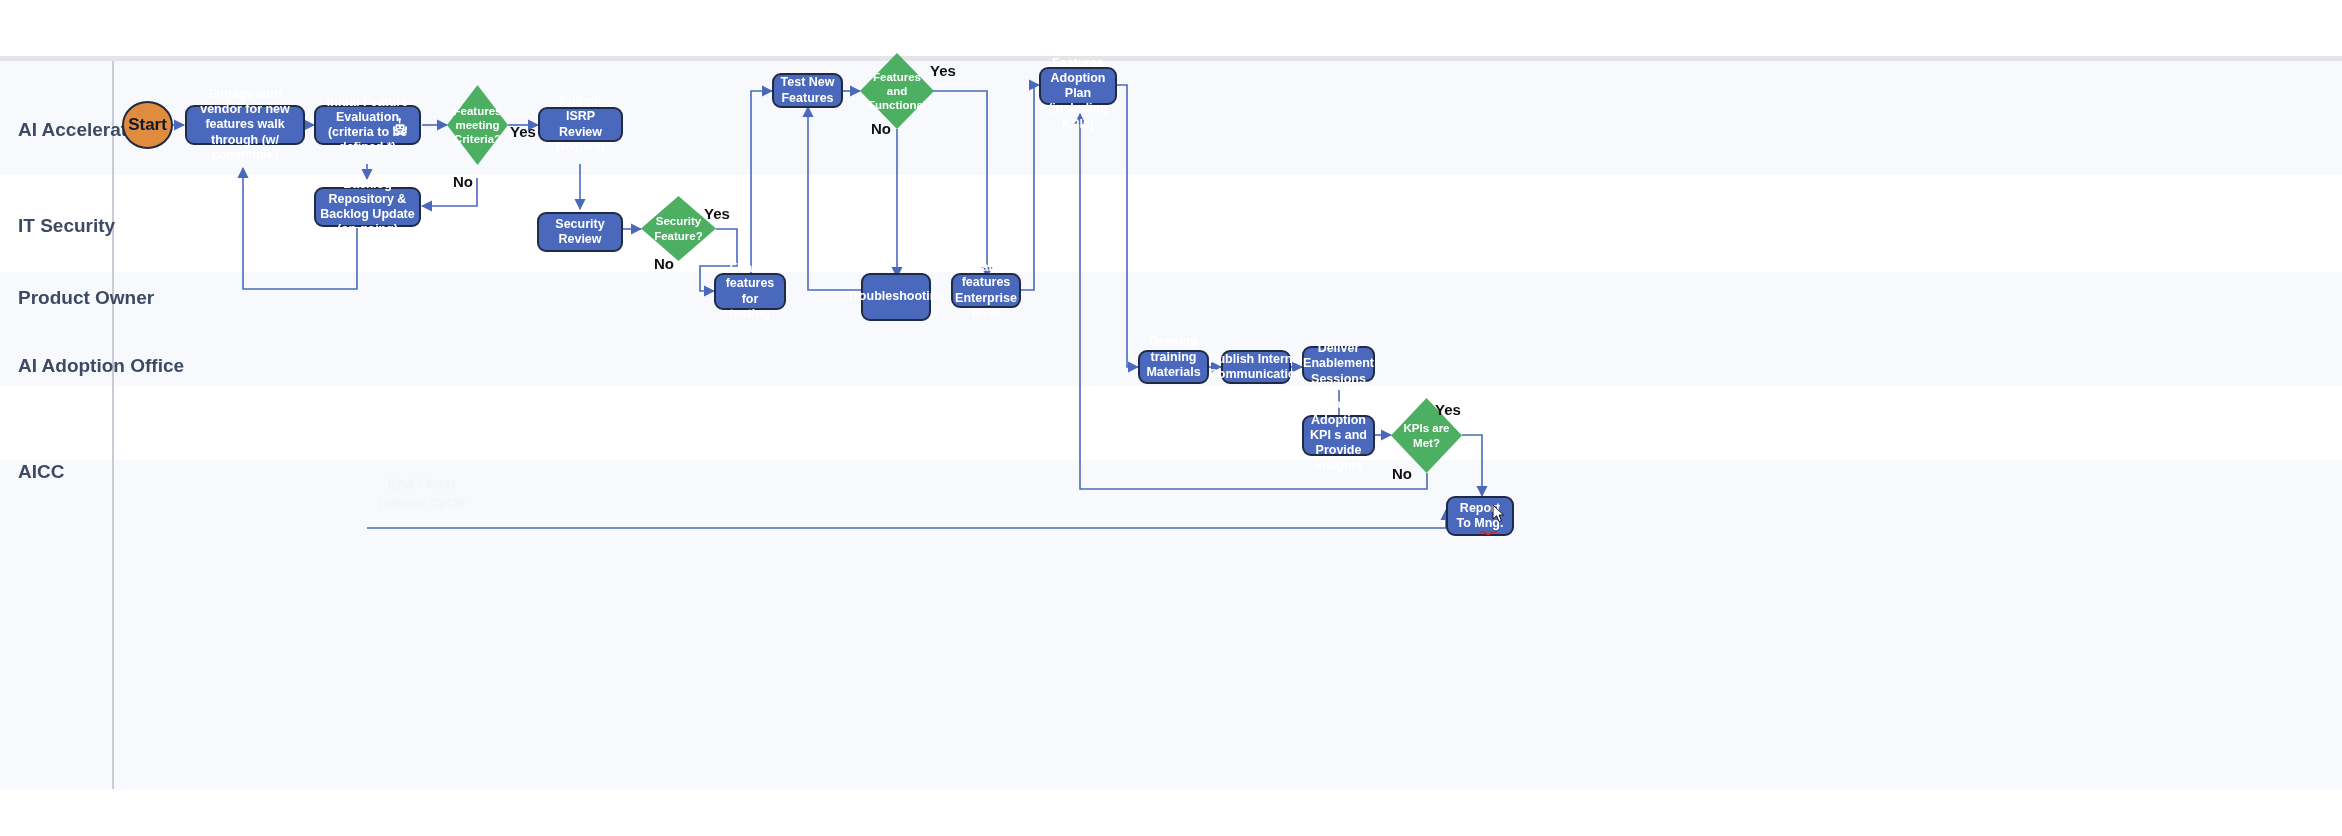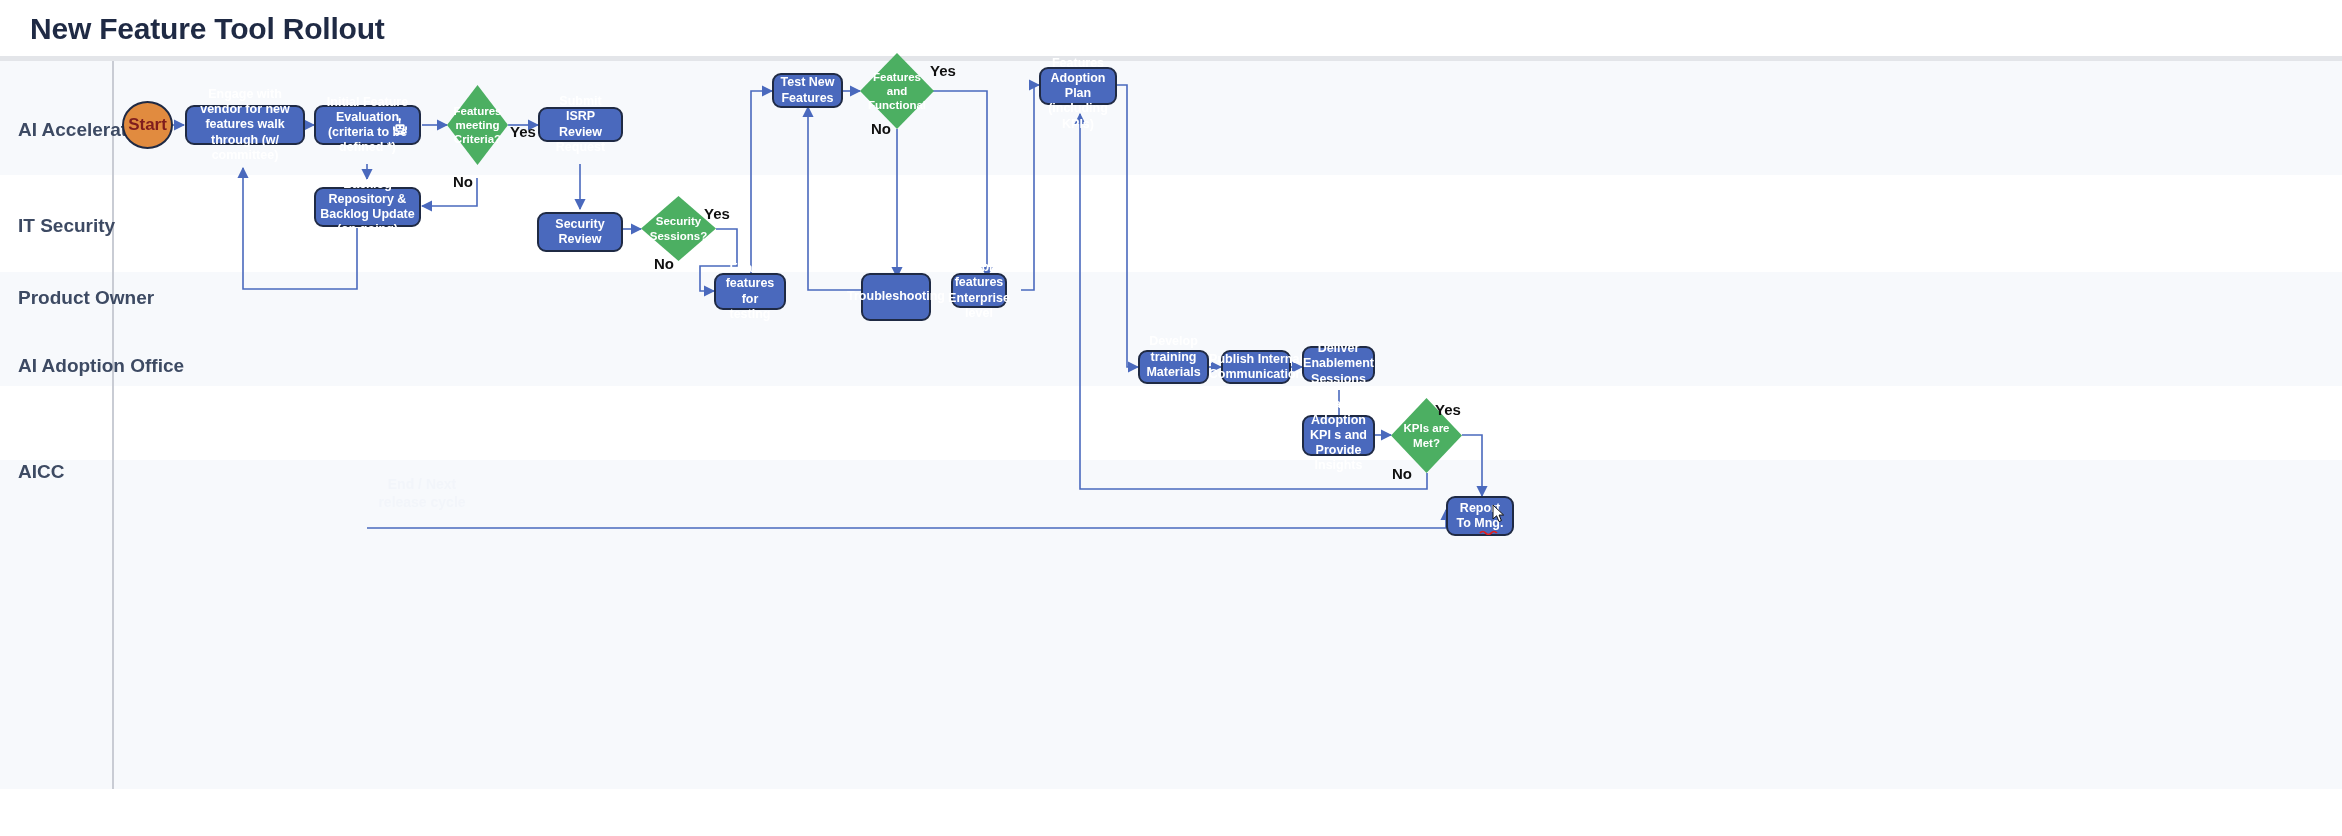"New Feature Tool Rollout" div.page-title { html: <div>New Feature Tool Rollout</div> -> none }
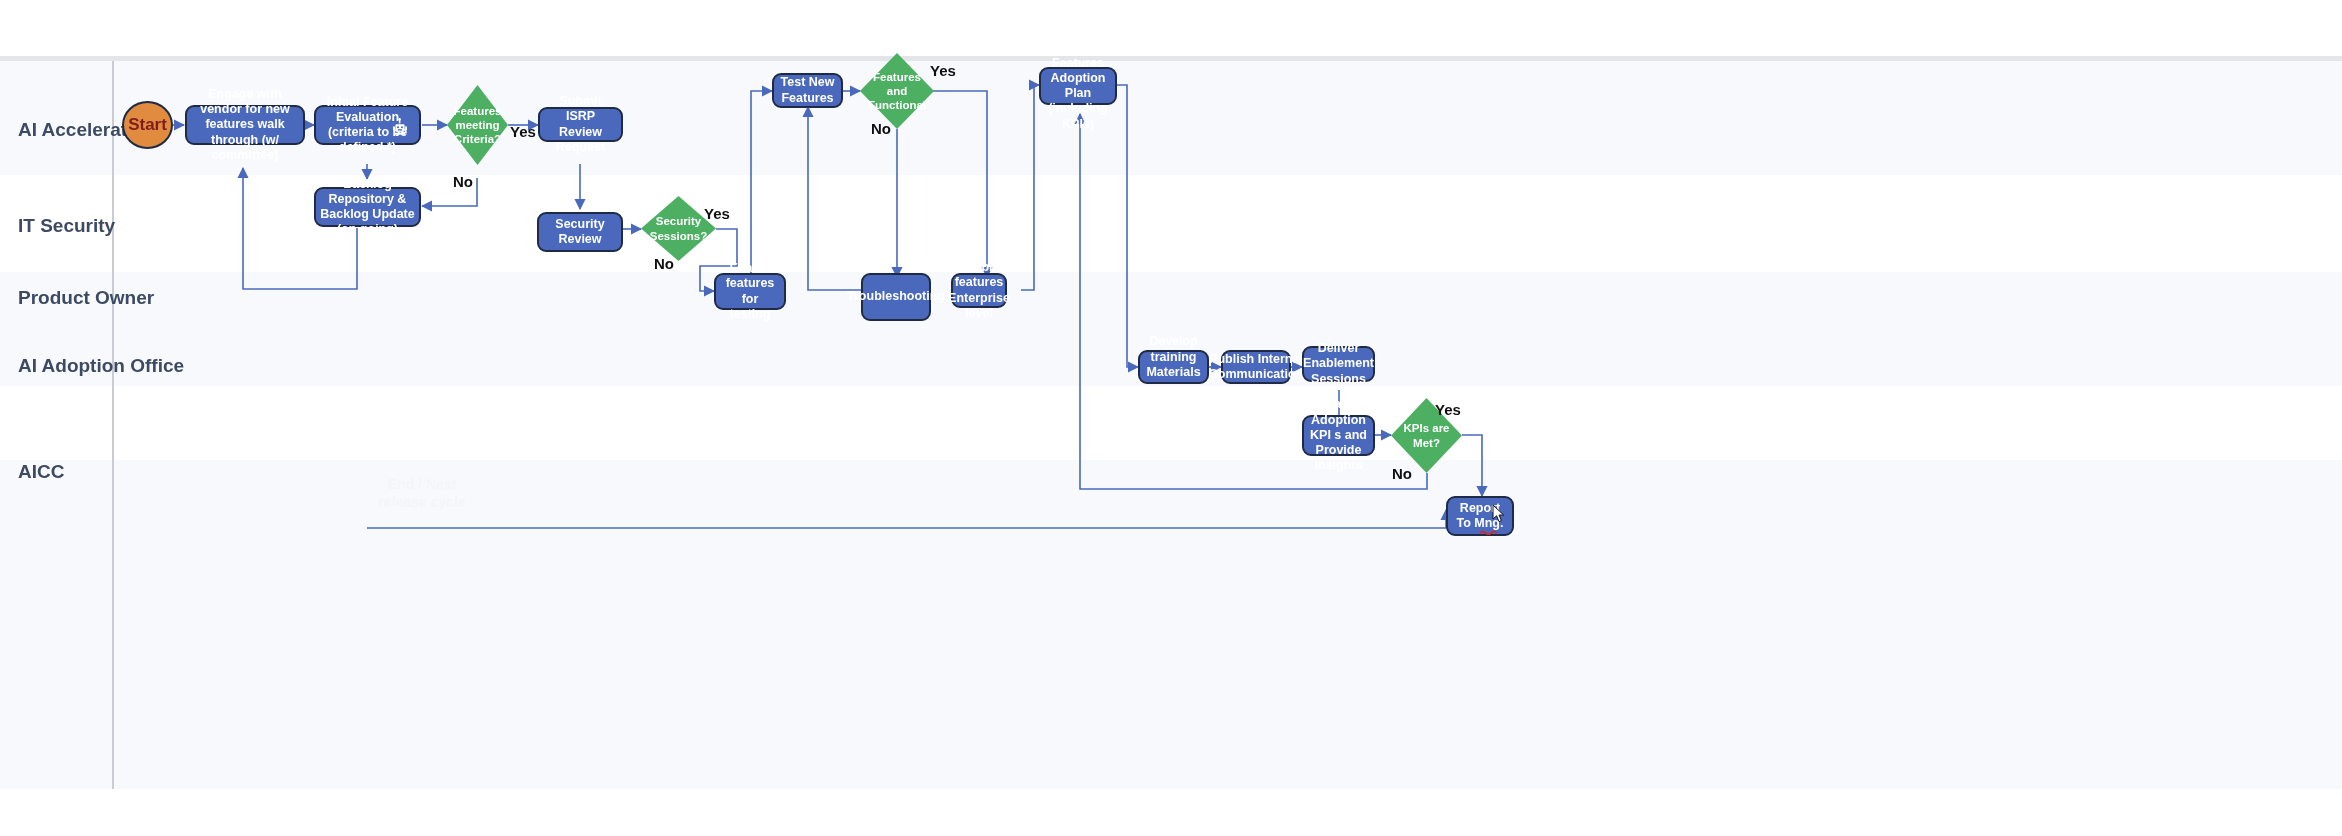"Start" .node.start { color: #7f1d1d -> #0f172a }
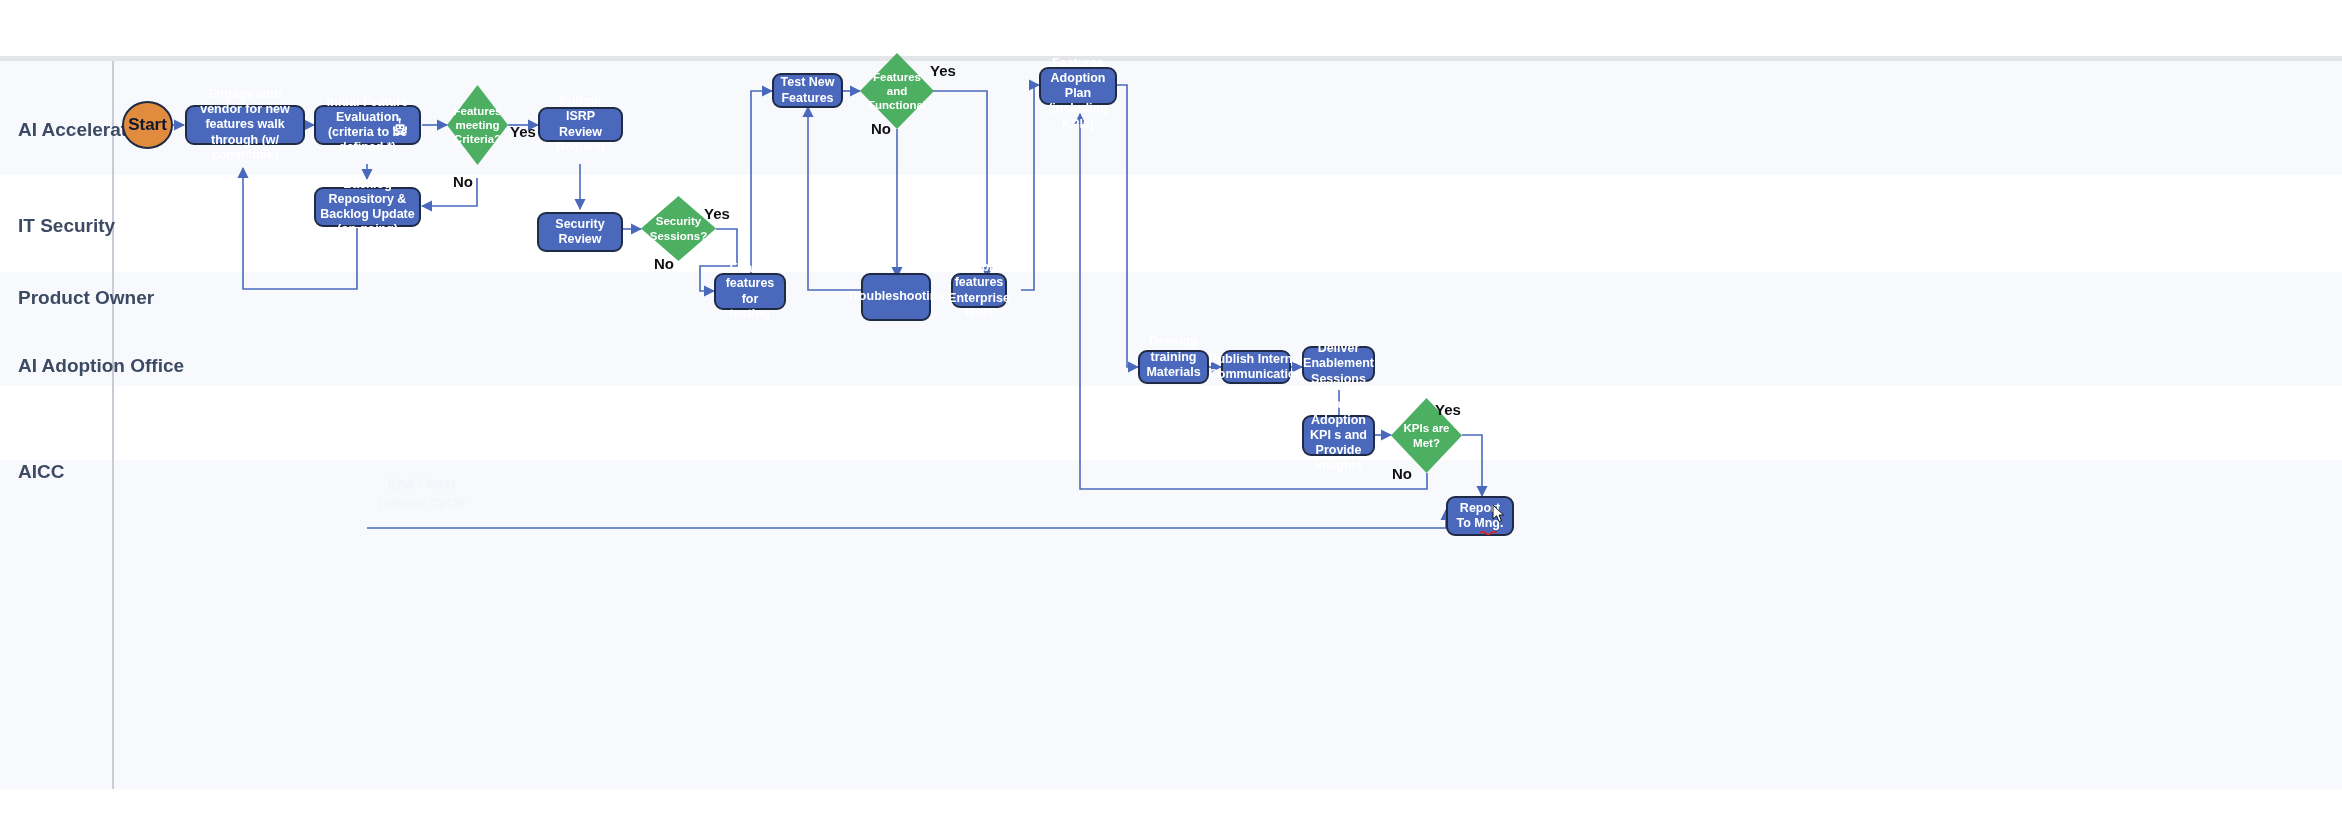"Security Sessions?" span.diamond-text { text: Sessions -> Feature }
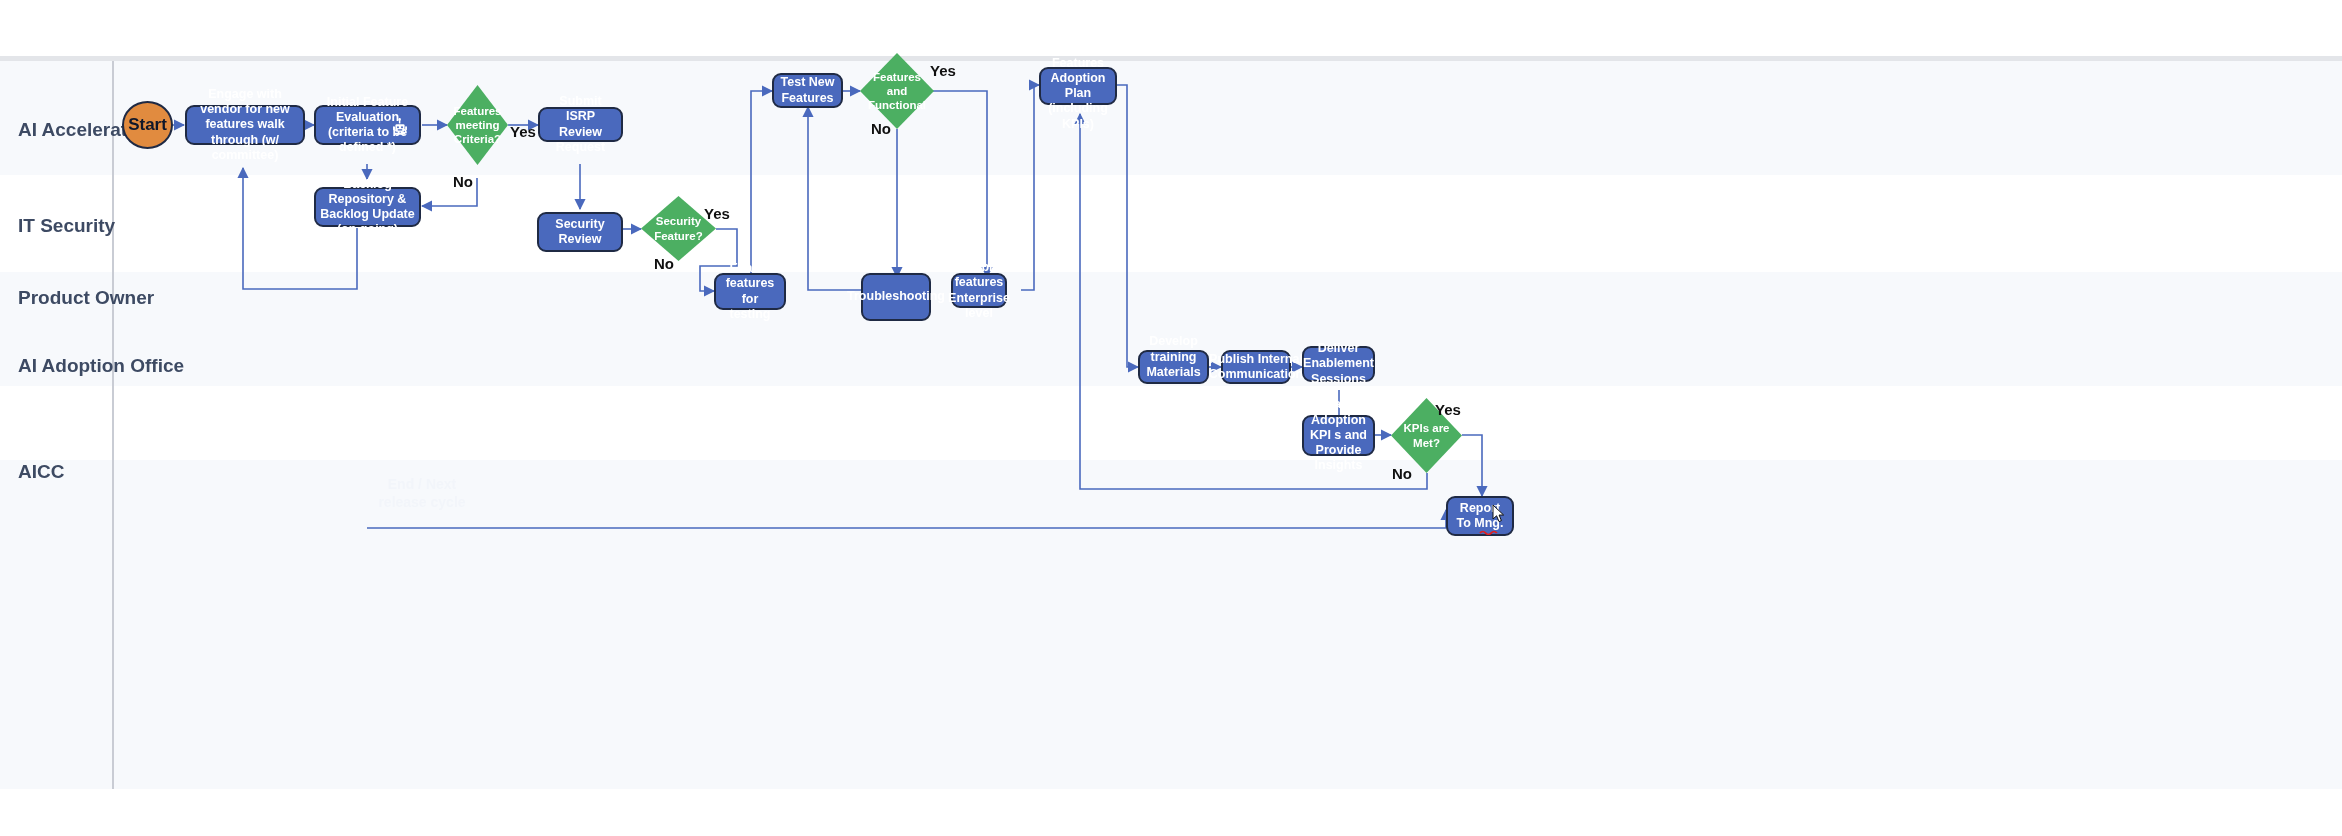"Enable features Enterprise level" div.node { width: 56px -> 70px }
